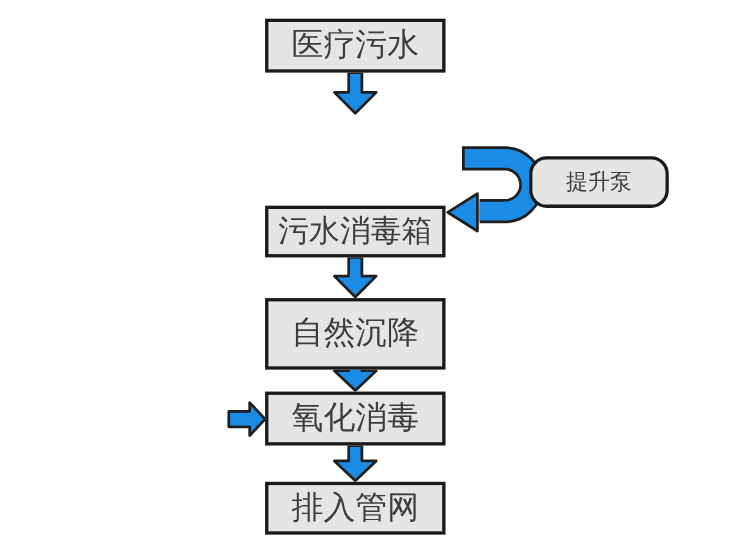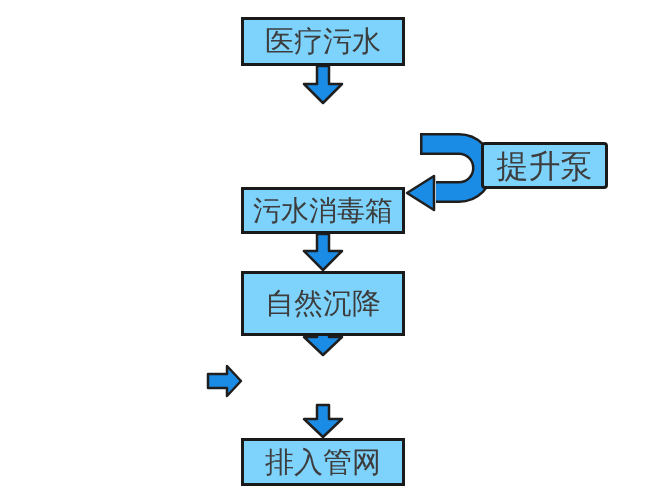"医疗污水" .node { background: #7dd3fc -> #e5e5e5 }
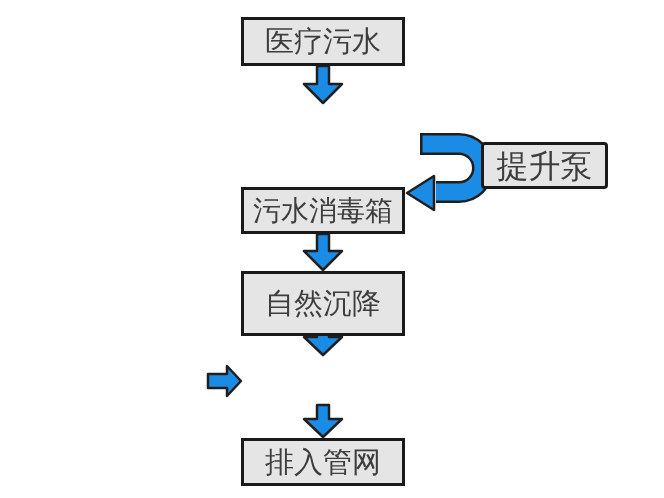"提升泵" .node.rounded { border-radius: 4px -> 16px; font-size: 32px -> 20px }
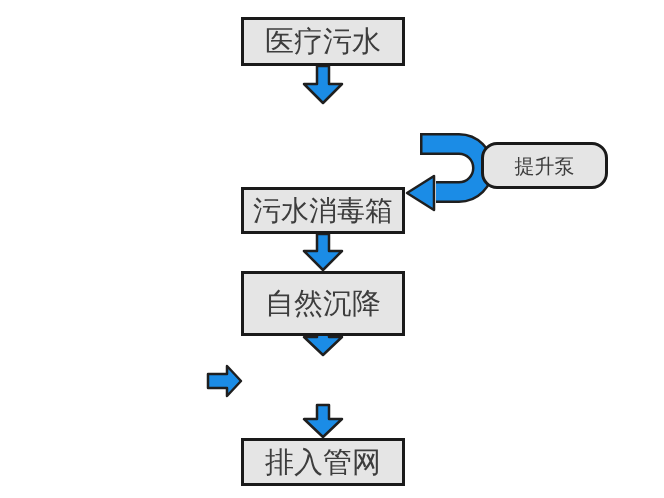"氧化消毒" div.node { html: none -> <div> <span>氧化消毒</span> </div> }
